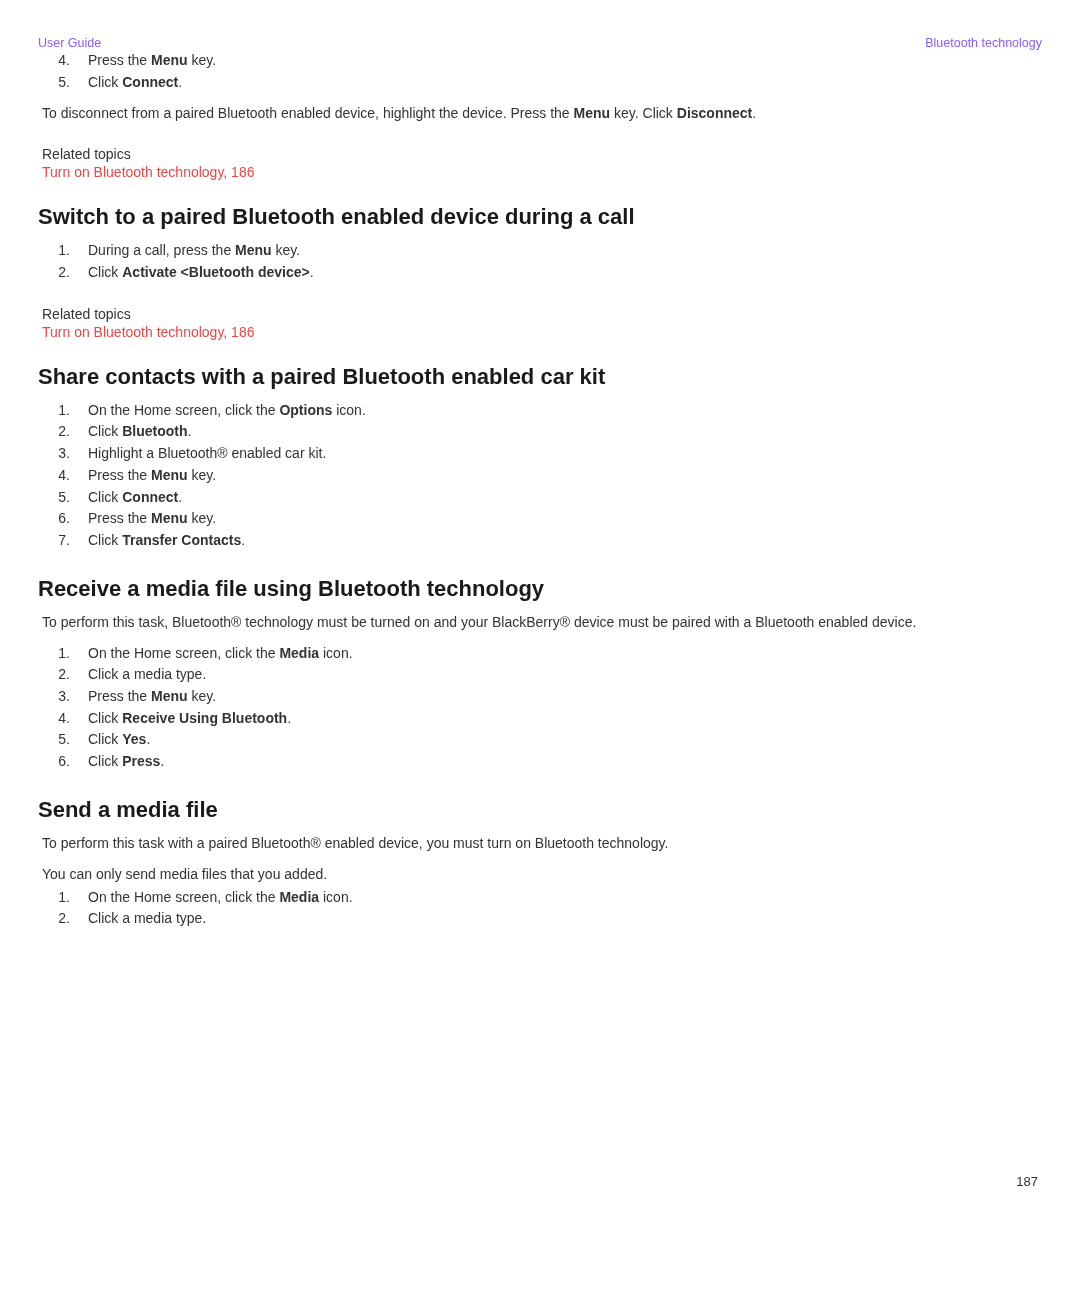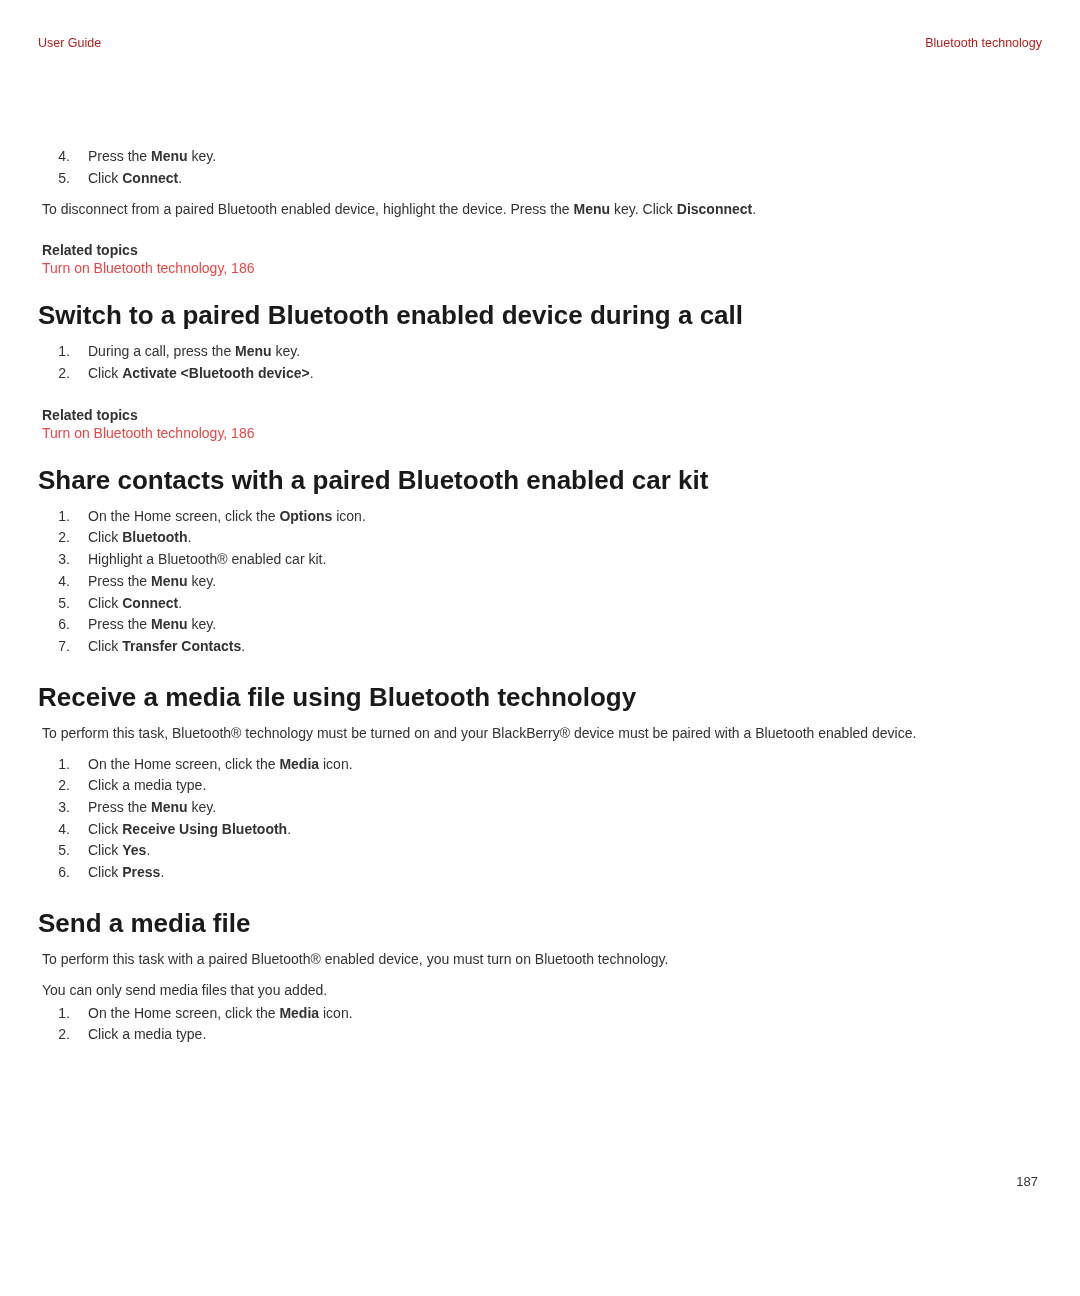"User Guide" .top-row { color: #b91c1c -> #8b5cf6; margin-bottom: 96px -> none }
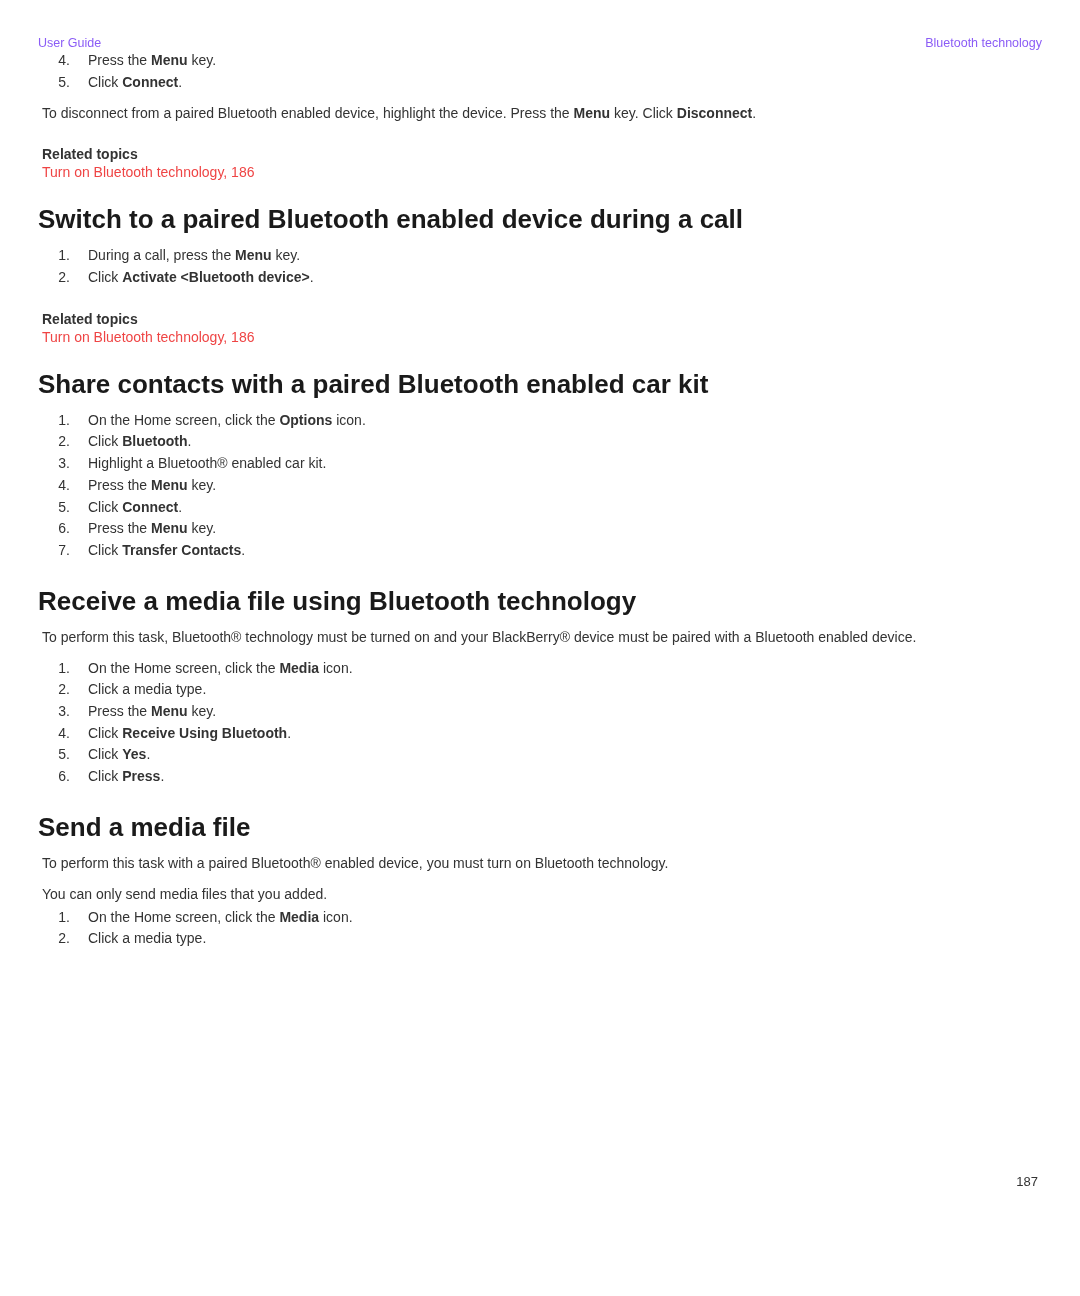"Related topics" .related-heading { font-weight: bold -> normal }
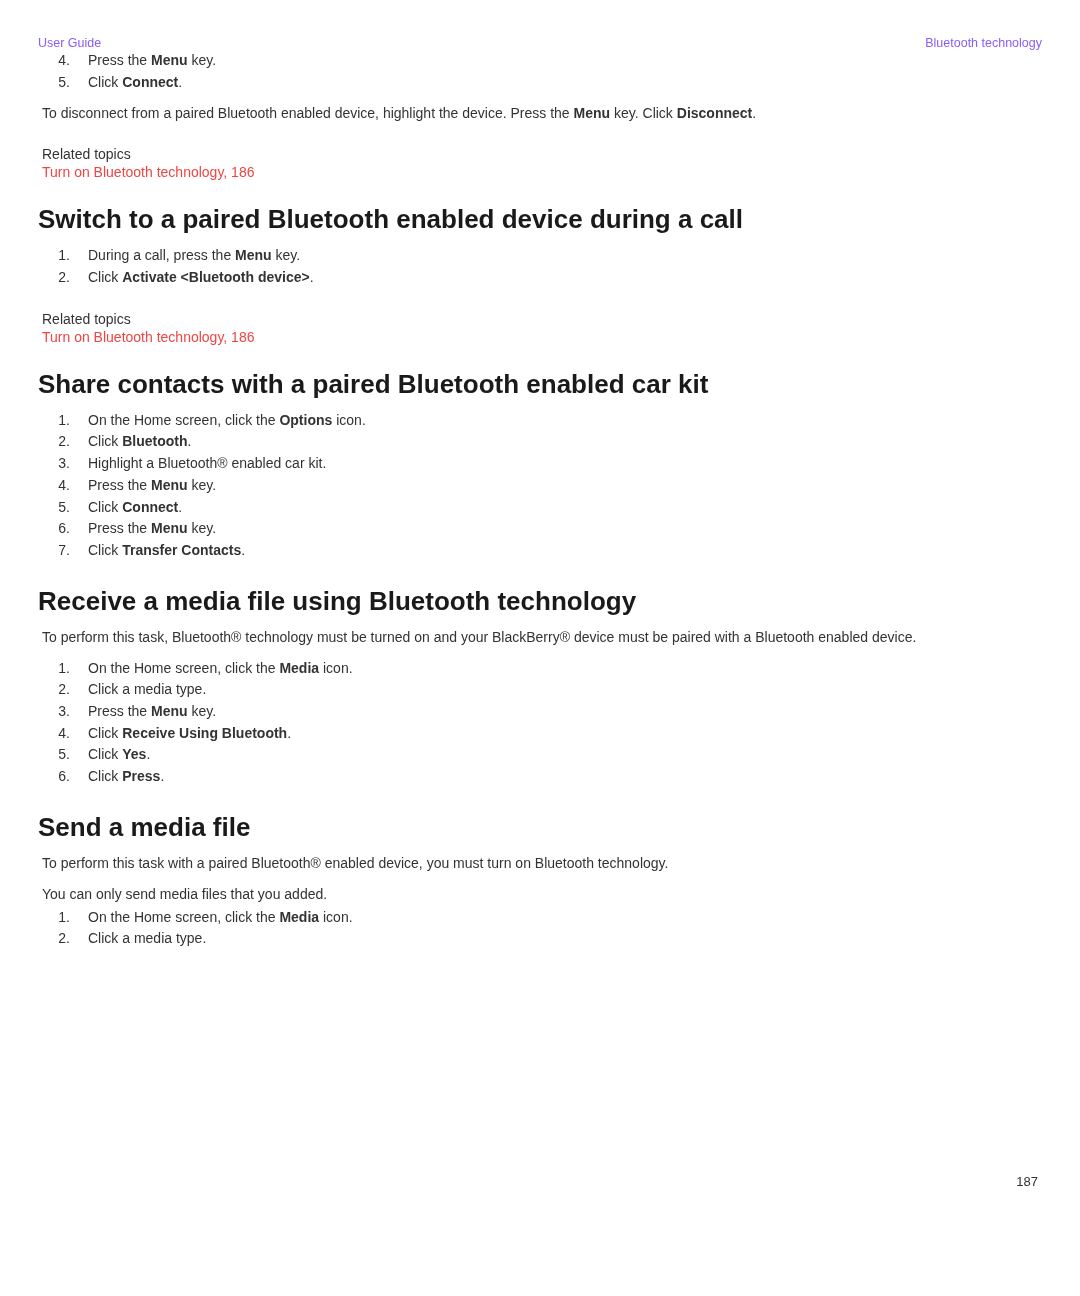"Switch to a paired Bluetooth" h2 { font-size: 26px -> 22px }
